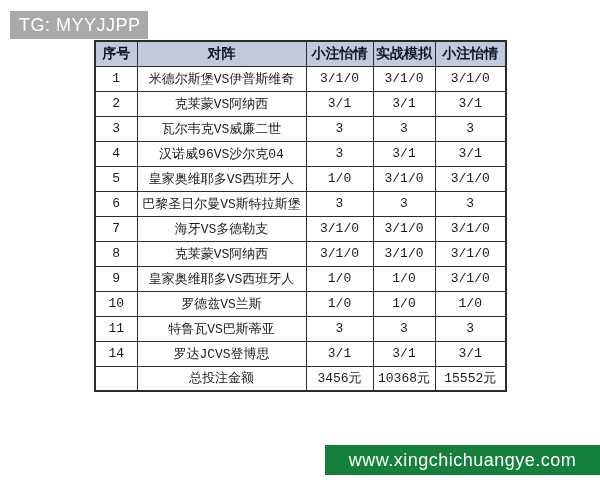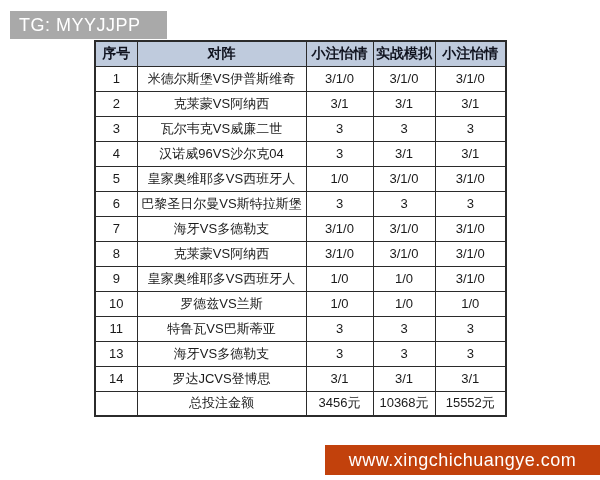"TG: MYYJJPP" .tg-badge { width: 157px -> 138px }
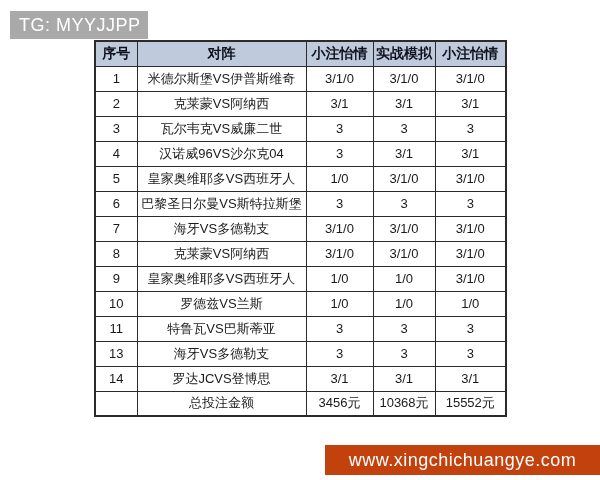"序号" table.bet-table { font-family: Liberation Sans, sans-serif -> Liberation Mono, monospace }
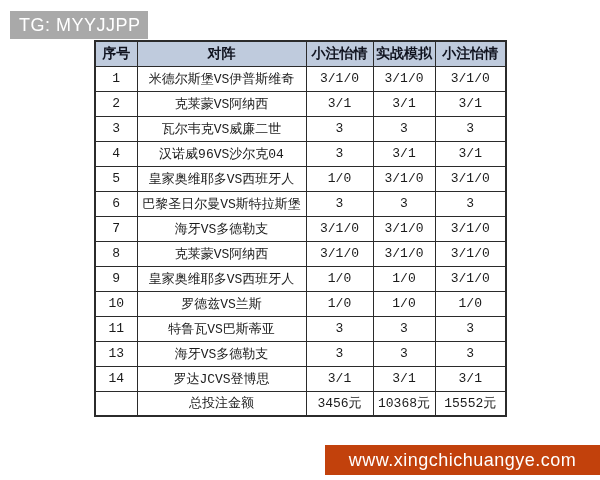"13" tr { html: <tr> <td>13</td> <td>海牙VS多德勒支</td> <td>3</td> <td>3</td> <td>3</td> </tr> -> none }
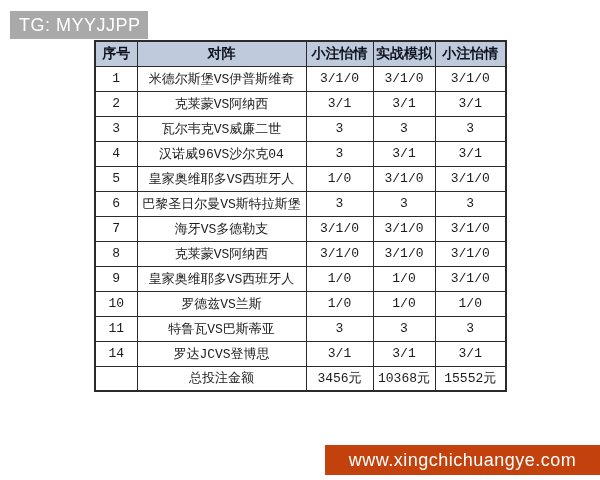"www.xingchichuangye.com" .footer-bar { background: #c2410c -> #15803d }
